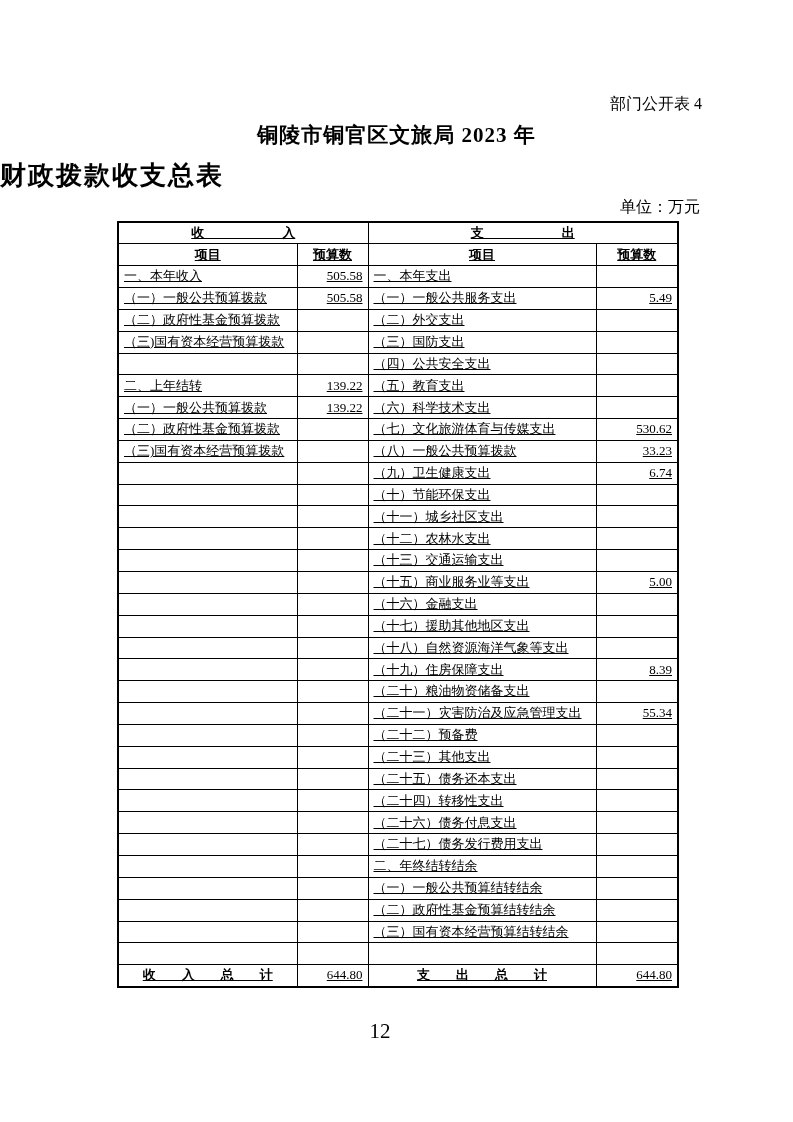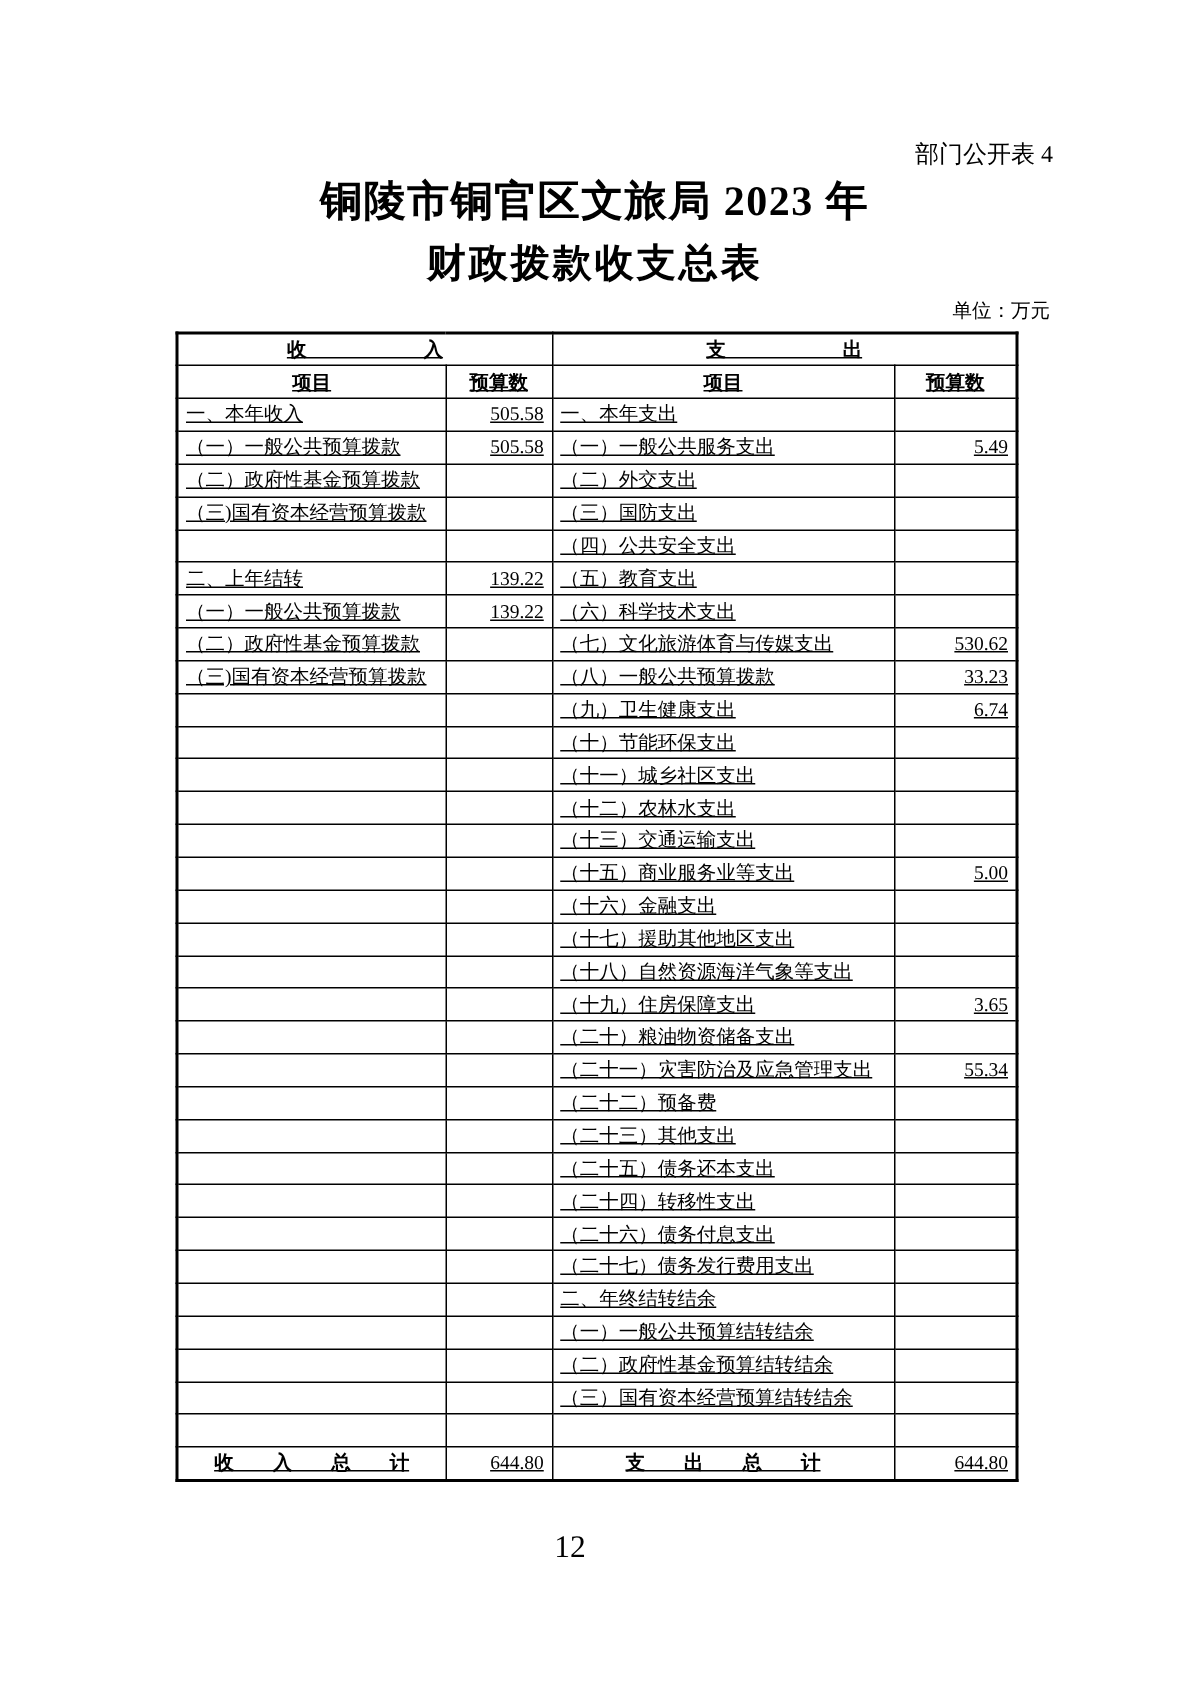"铜陵市铜官区文旅局 2023 年" .title-line1 { font-size: 28px -> 21px }
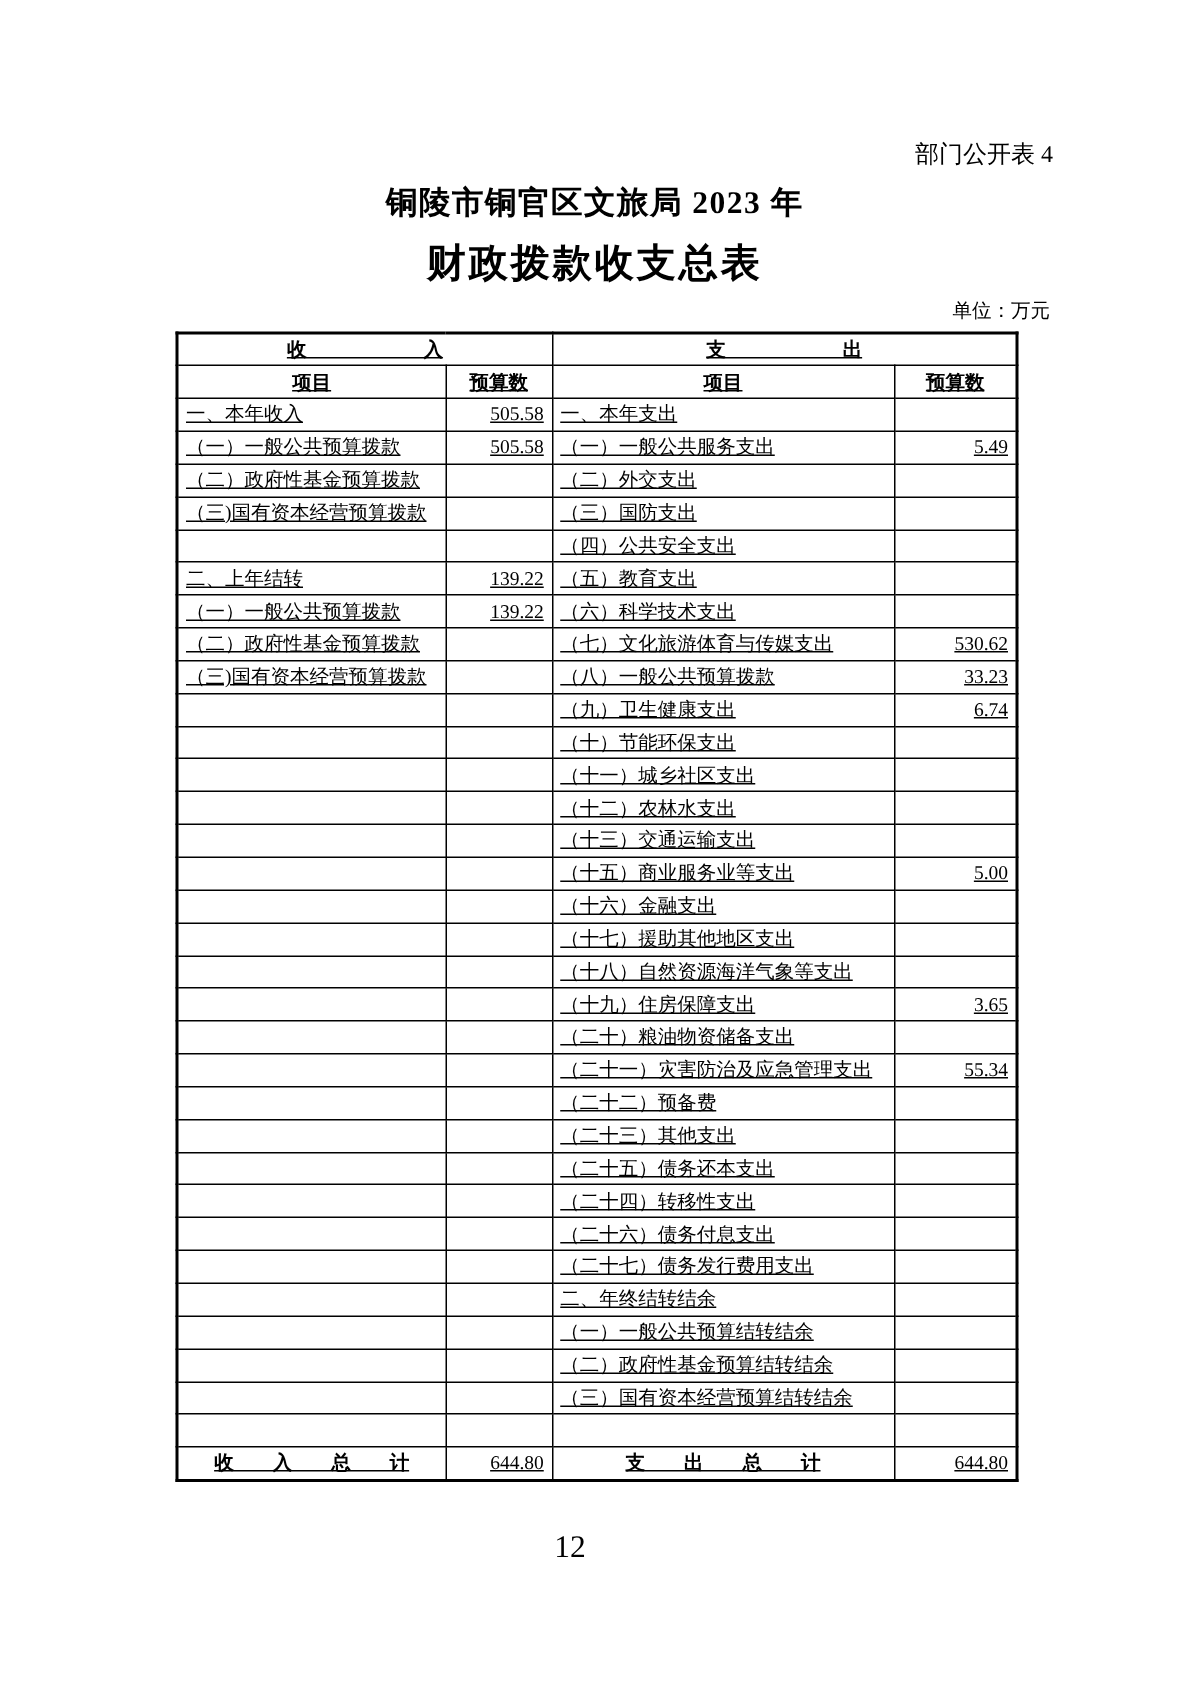"财政拨款收支总表" .title-line2 { text-align: center -> left }
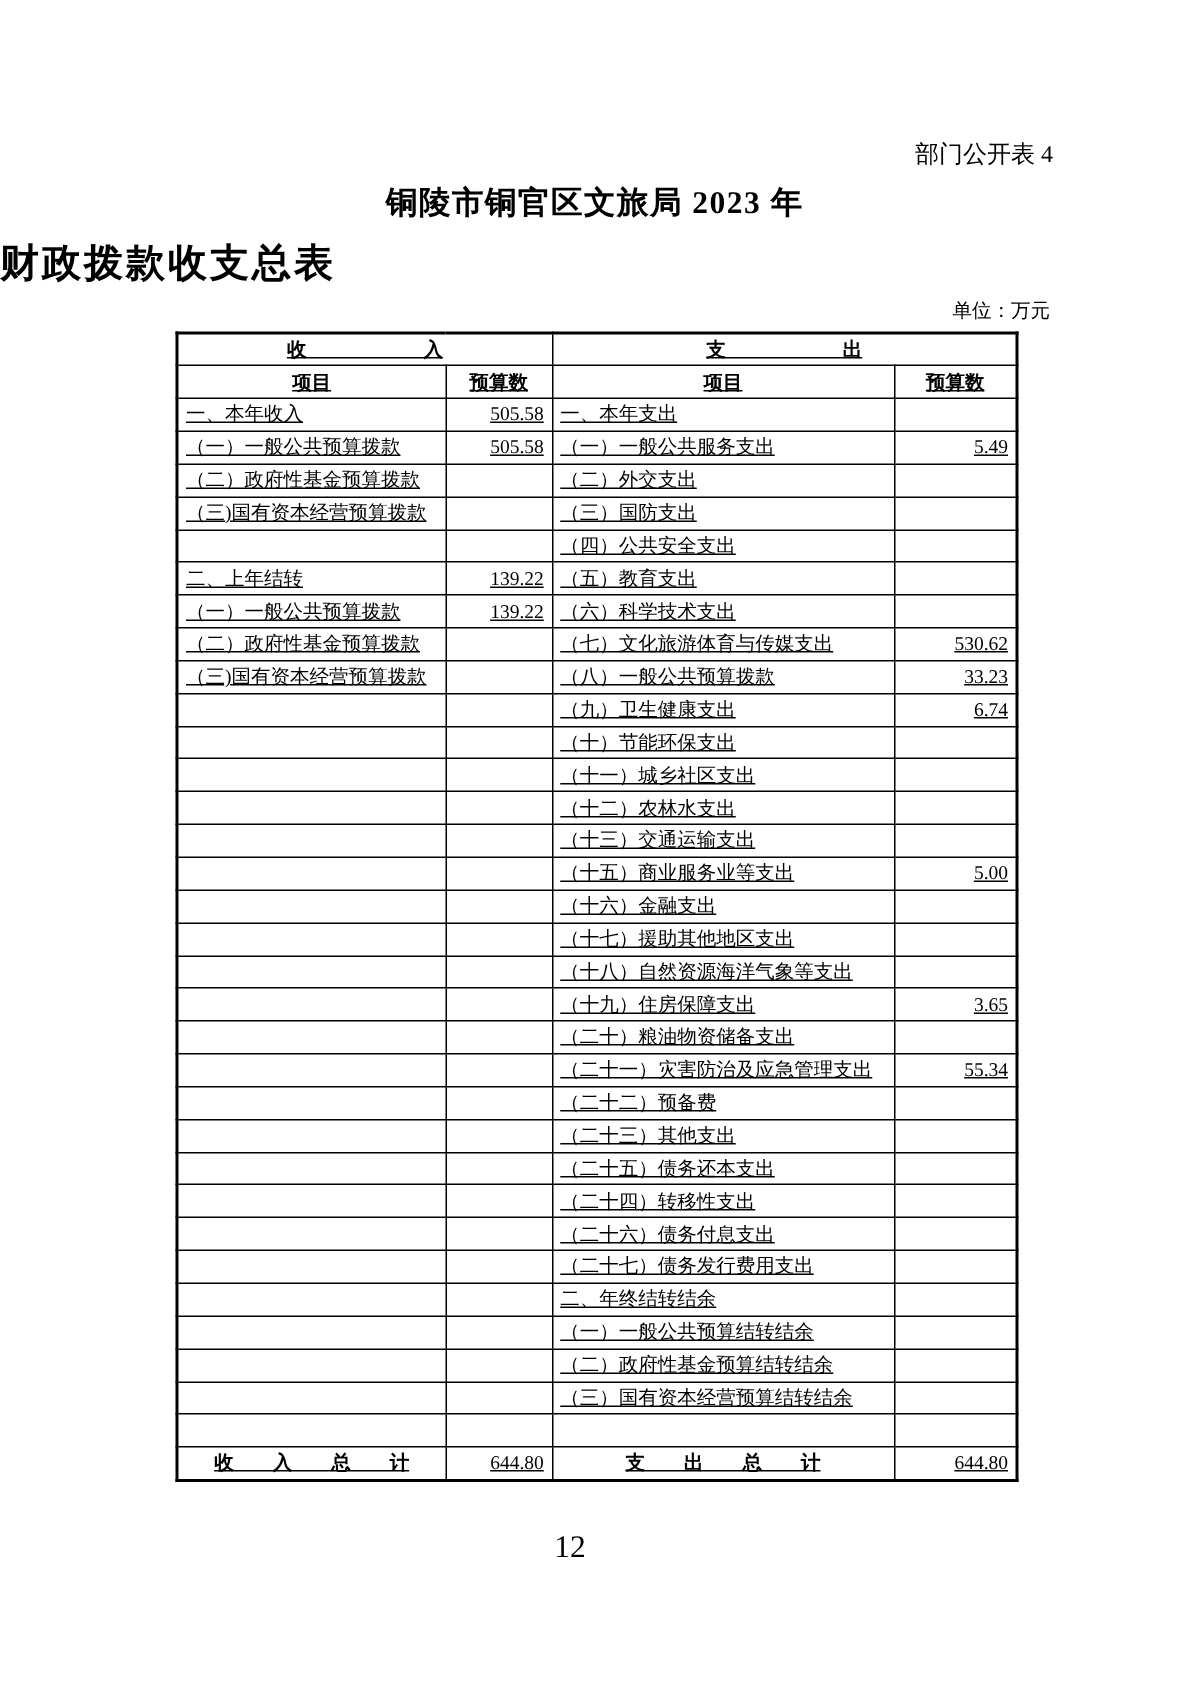"单位：万元" .unit-note { font-size: 13px -> 16px }
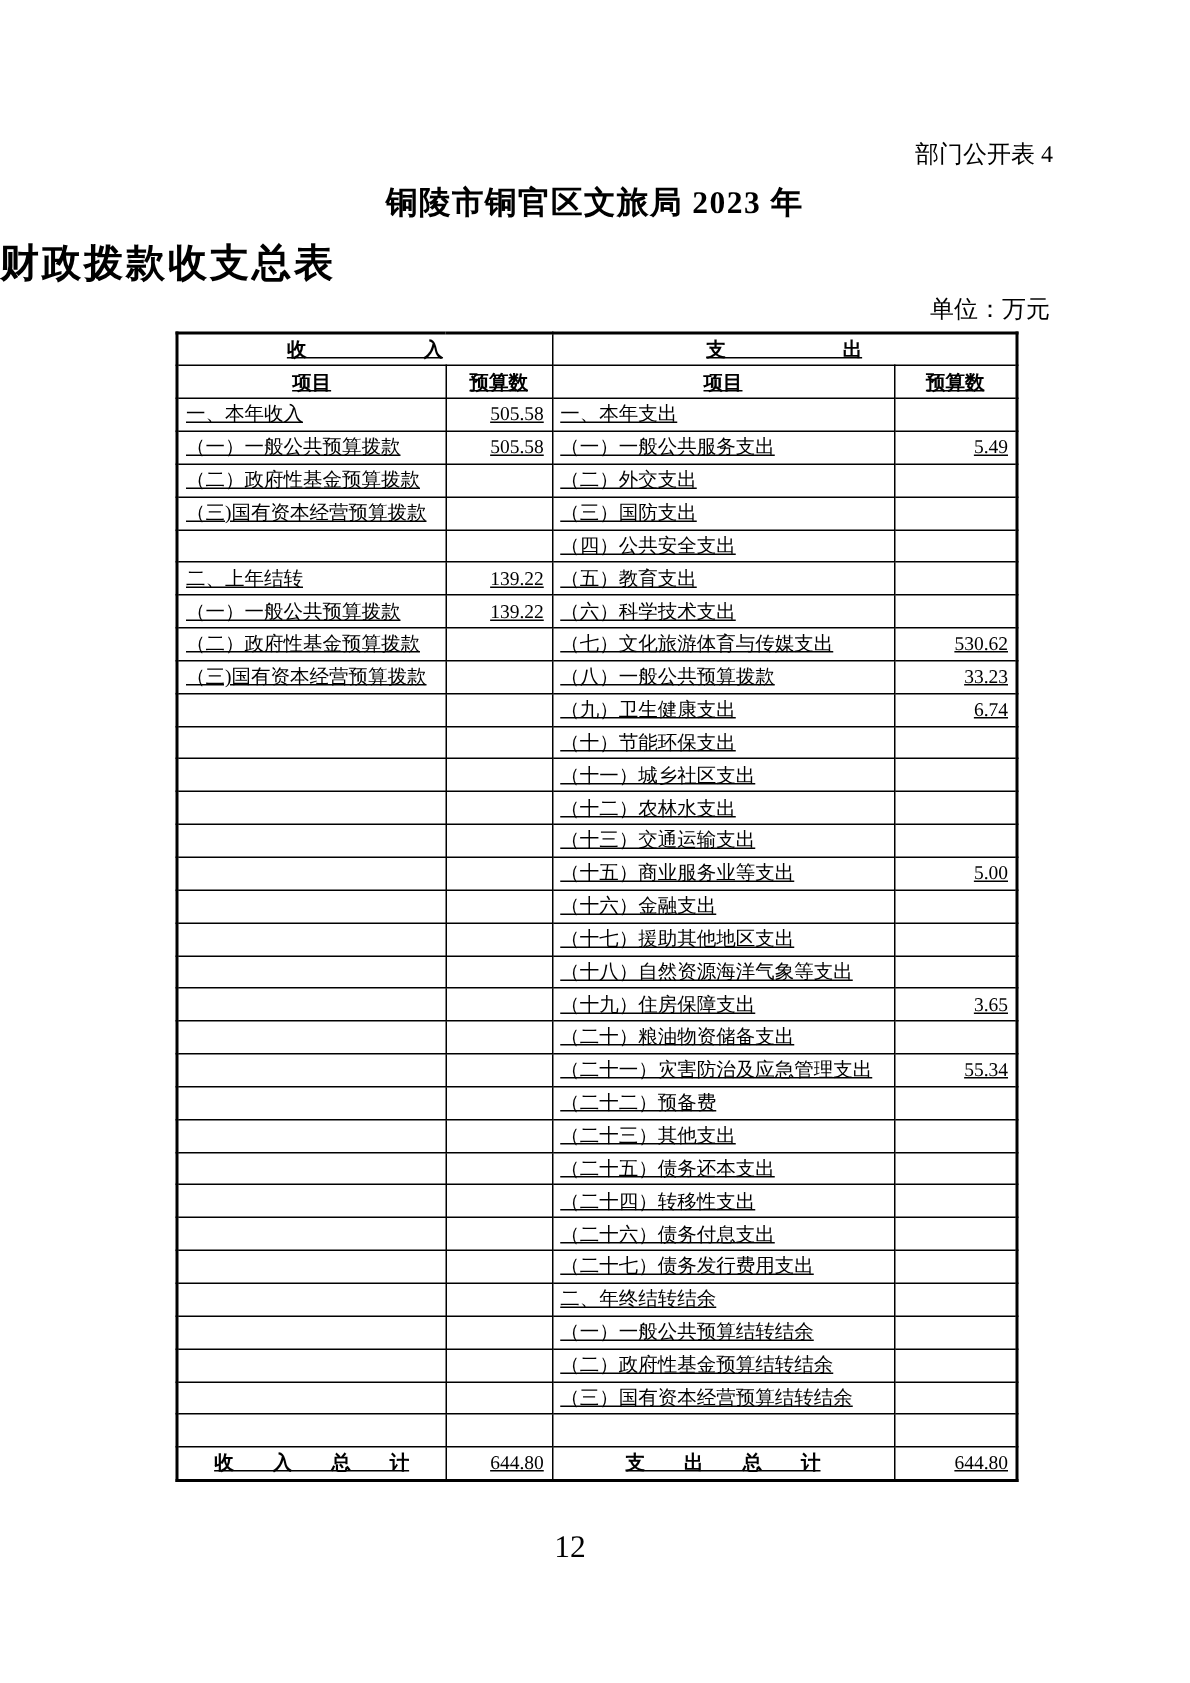"3.65" td.val { text: 3.65 -> 8.39 }
